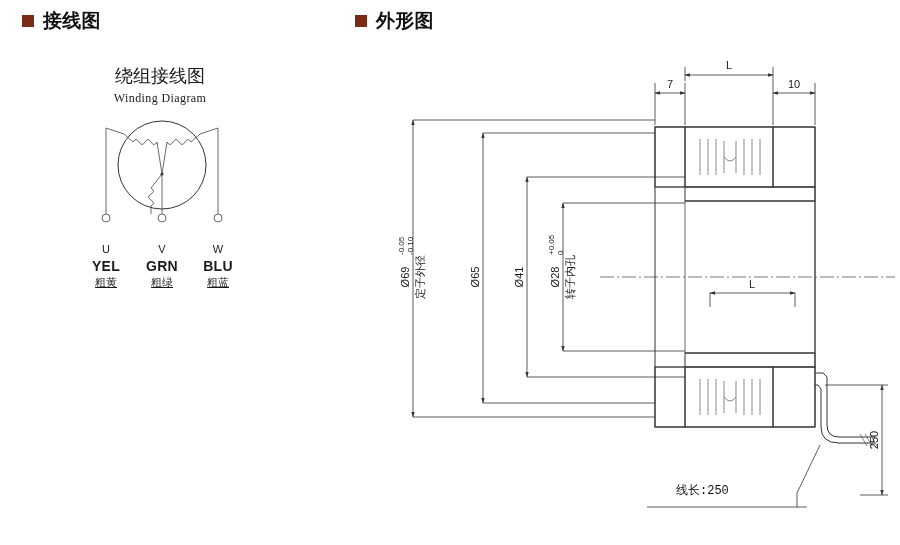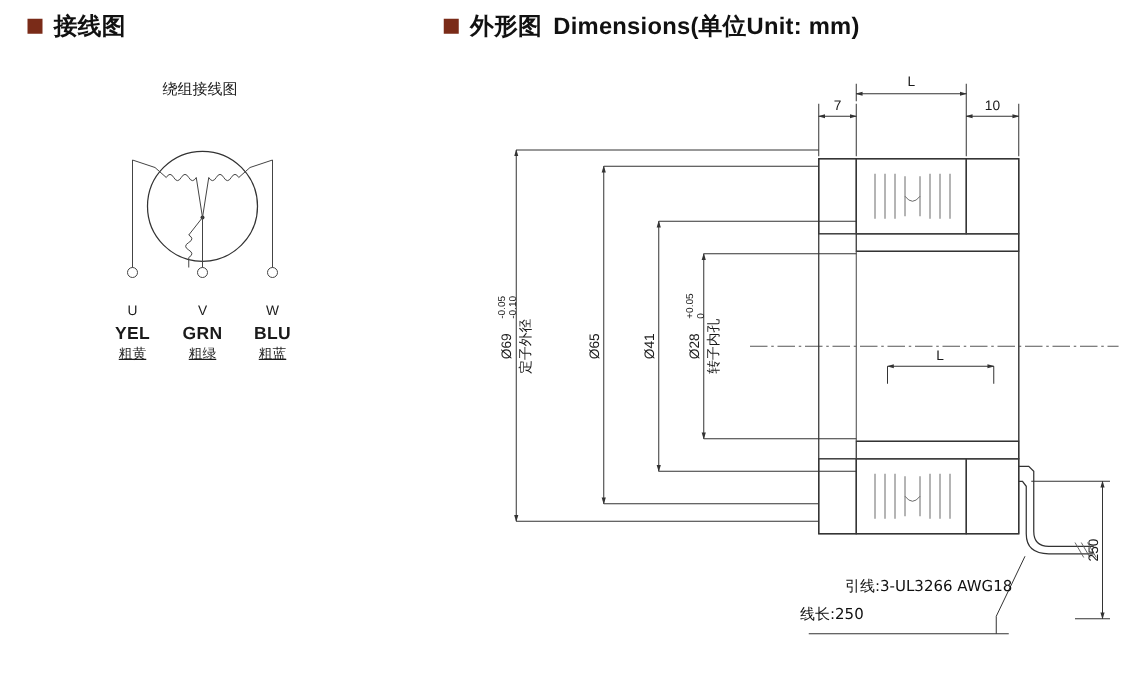"Dimensions(单位Unit: mm)" span { html: <span>Dimensions(单位Unit: mm)</span> -> none }
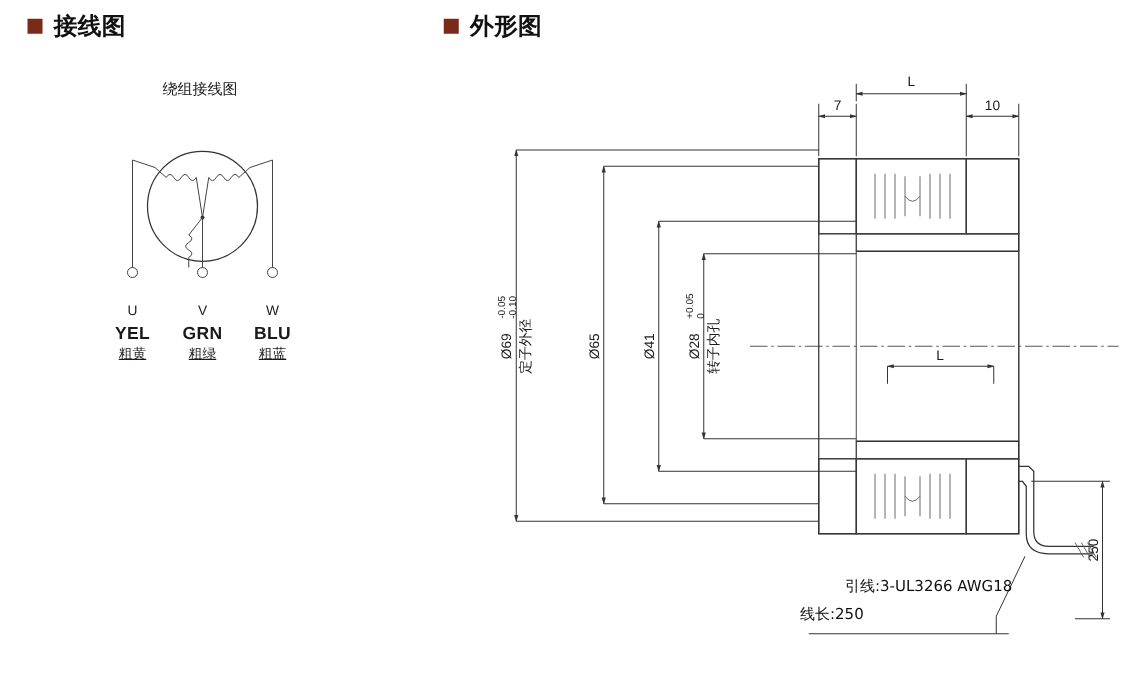"绕组接线图" .wd-caption .cn { font-size: 12px -> 18px }
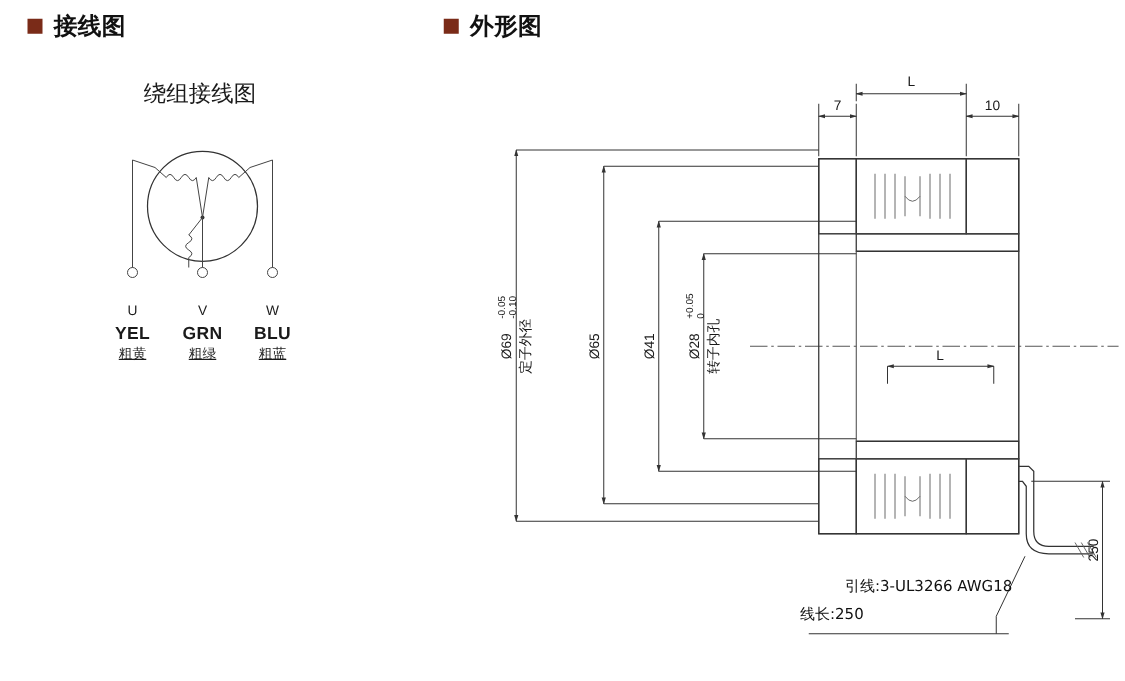"Winding Diagram" div.en { html: none -> <div>Winding Diagram</div> }
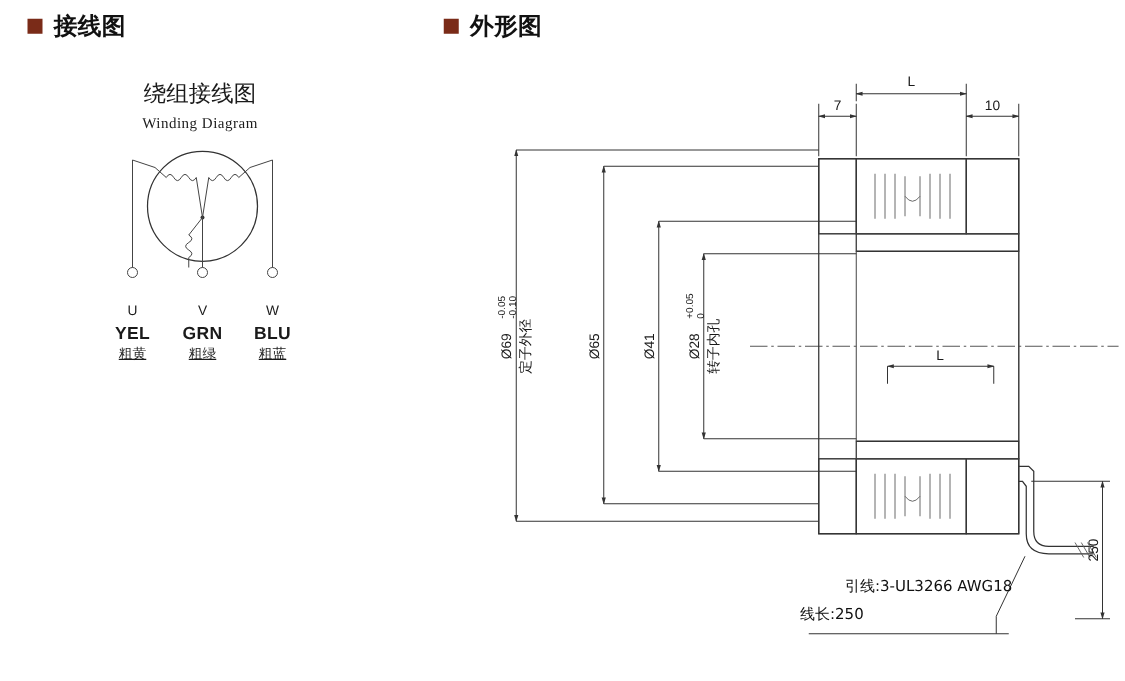"引线:3-UL3266 AWG18" div.note { html: <div>引线:3-UL3266 AWG18</div> -> none }
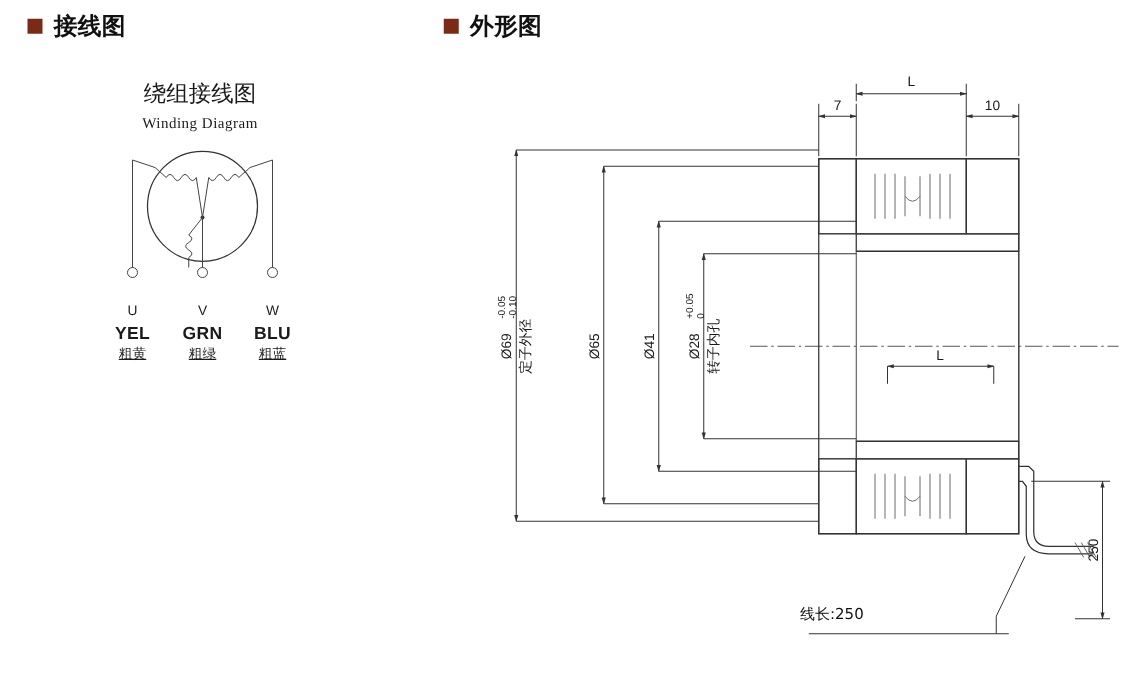"线长:250" div.note { font-family: none -> Liberation Mono, monospace; left: 640px -> 676px }
